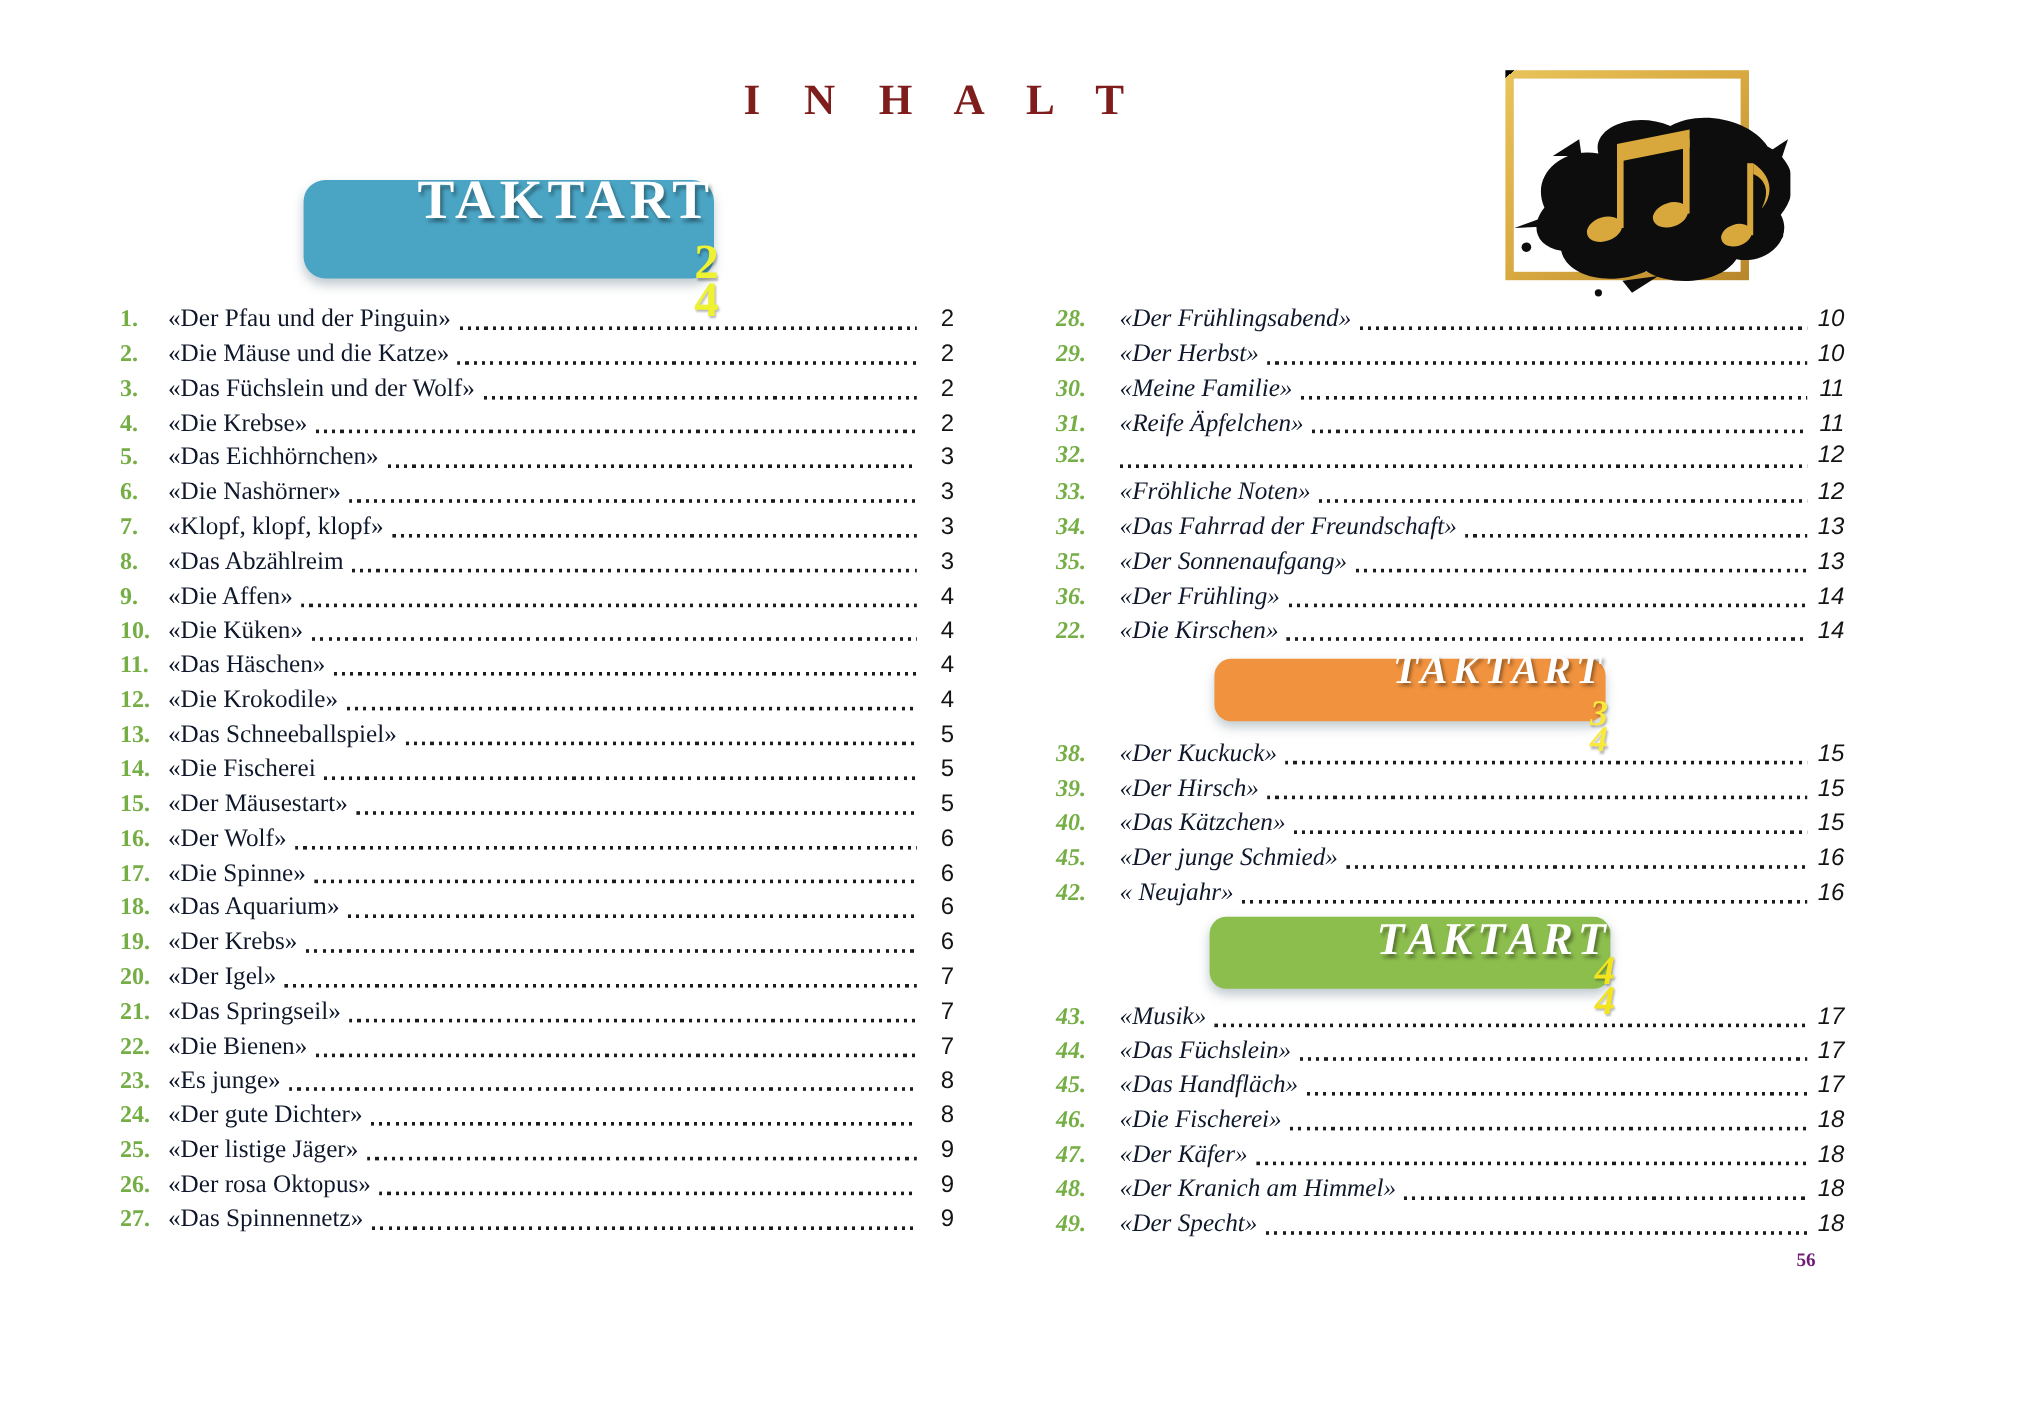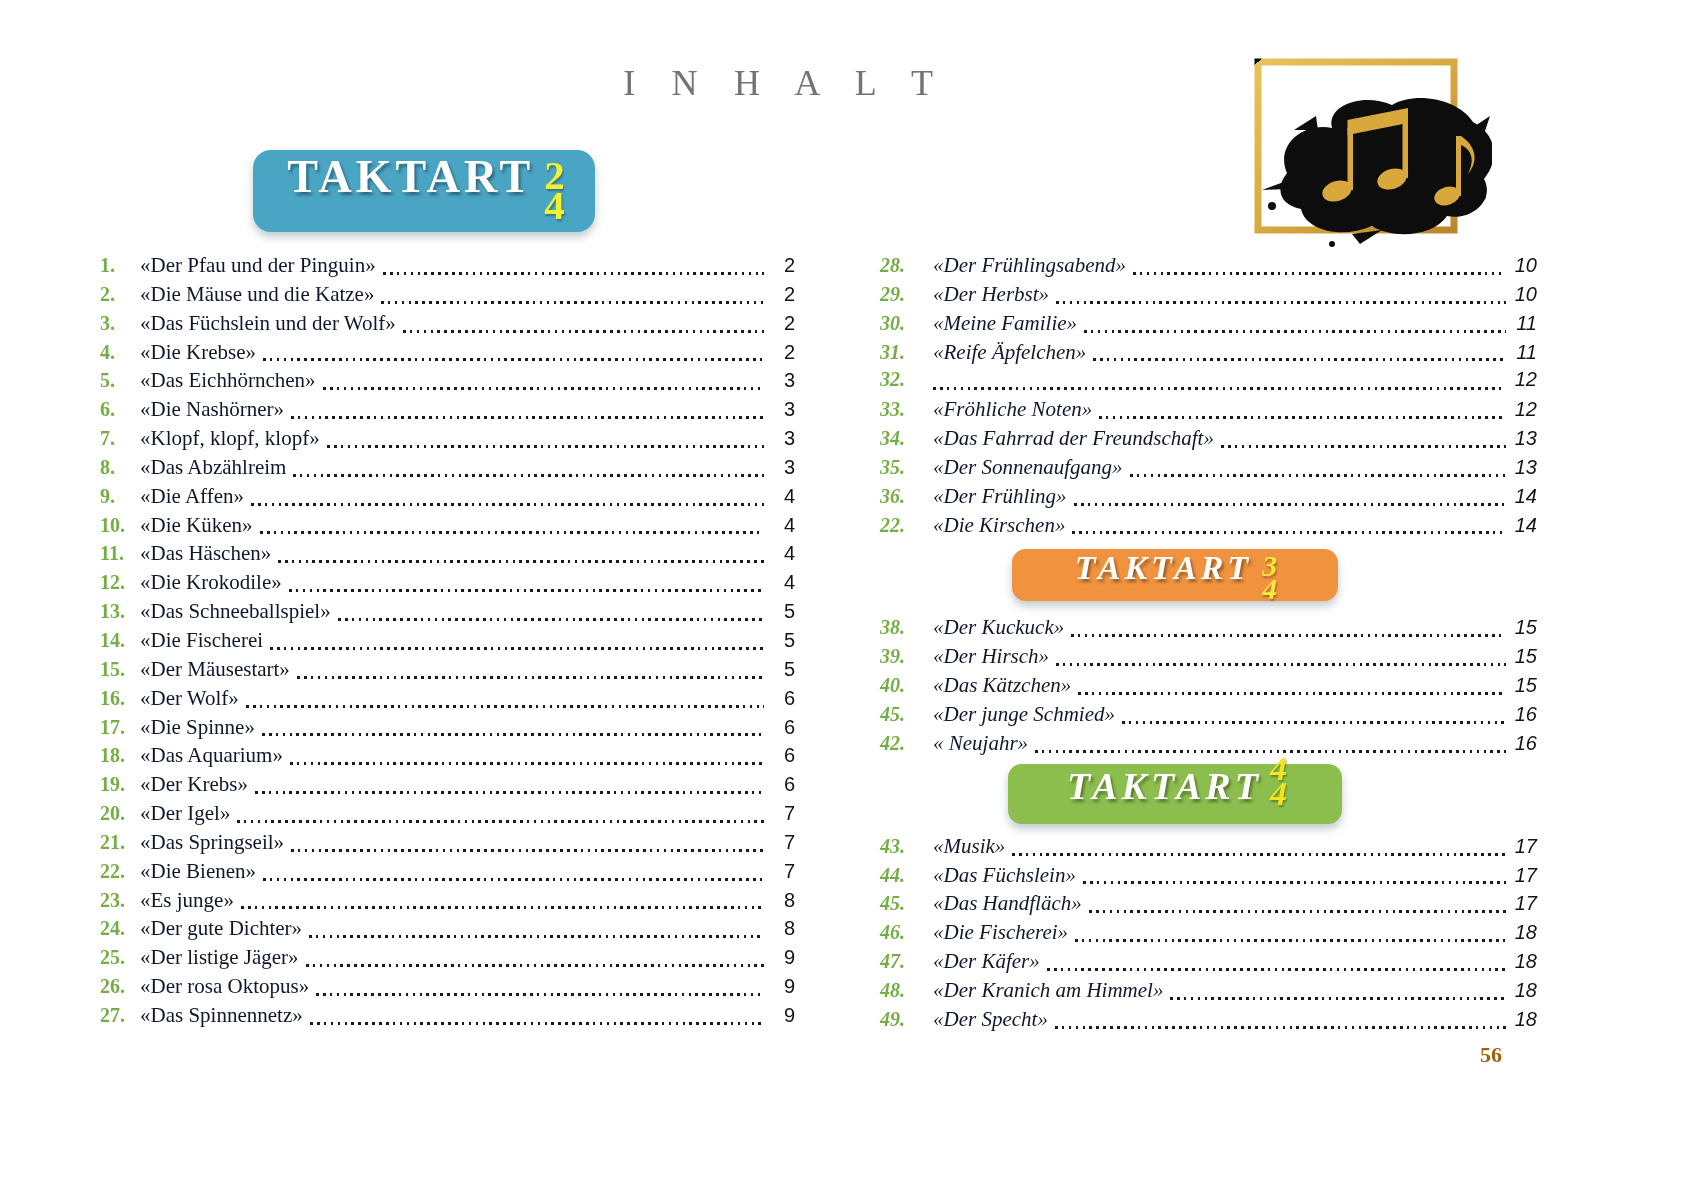"I N H A L" .page-title { color: #737373 -> #7f1d1d; font-weight: normal -> bold }
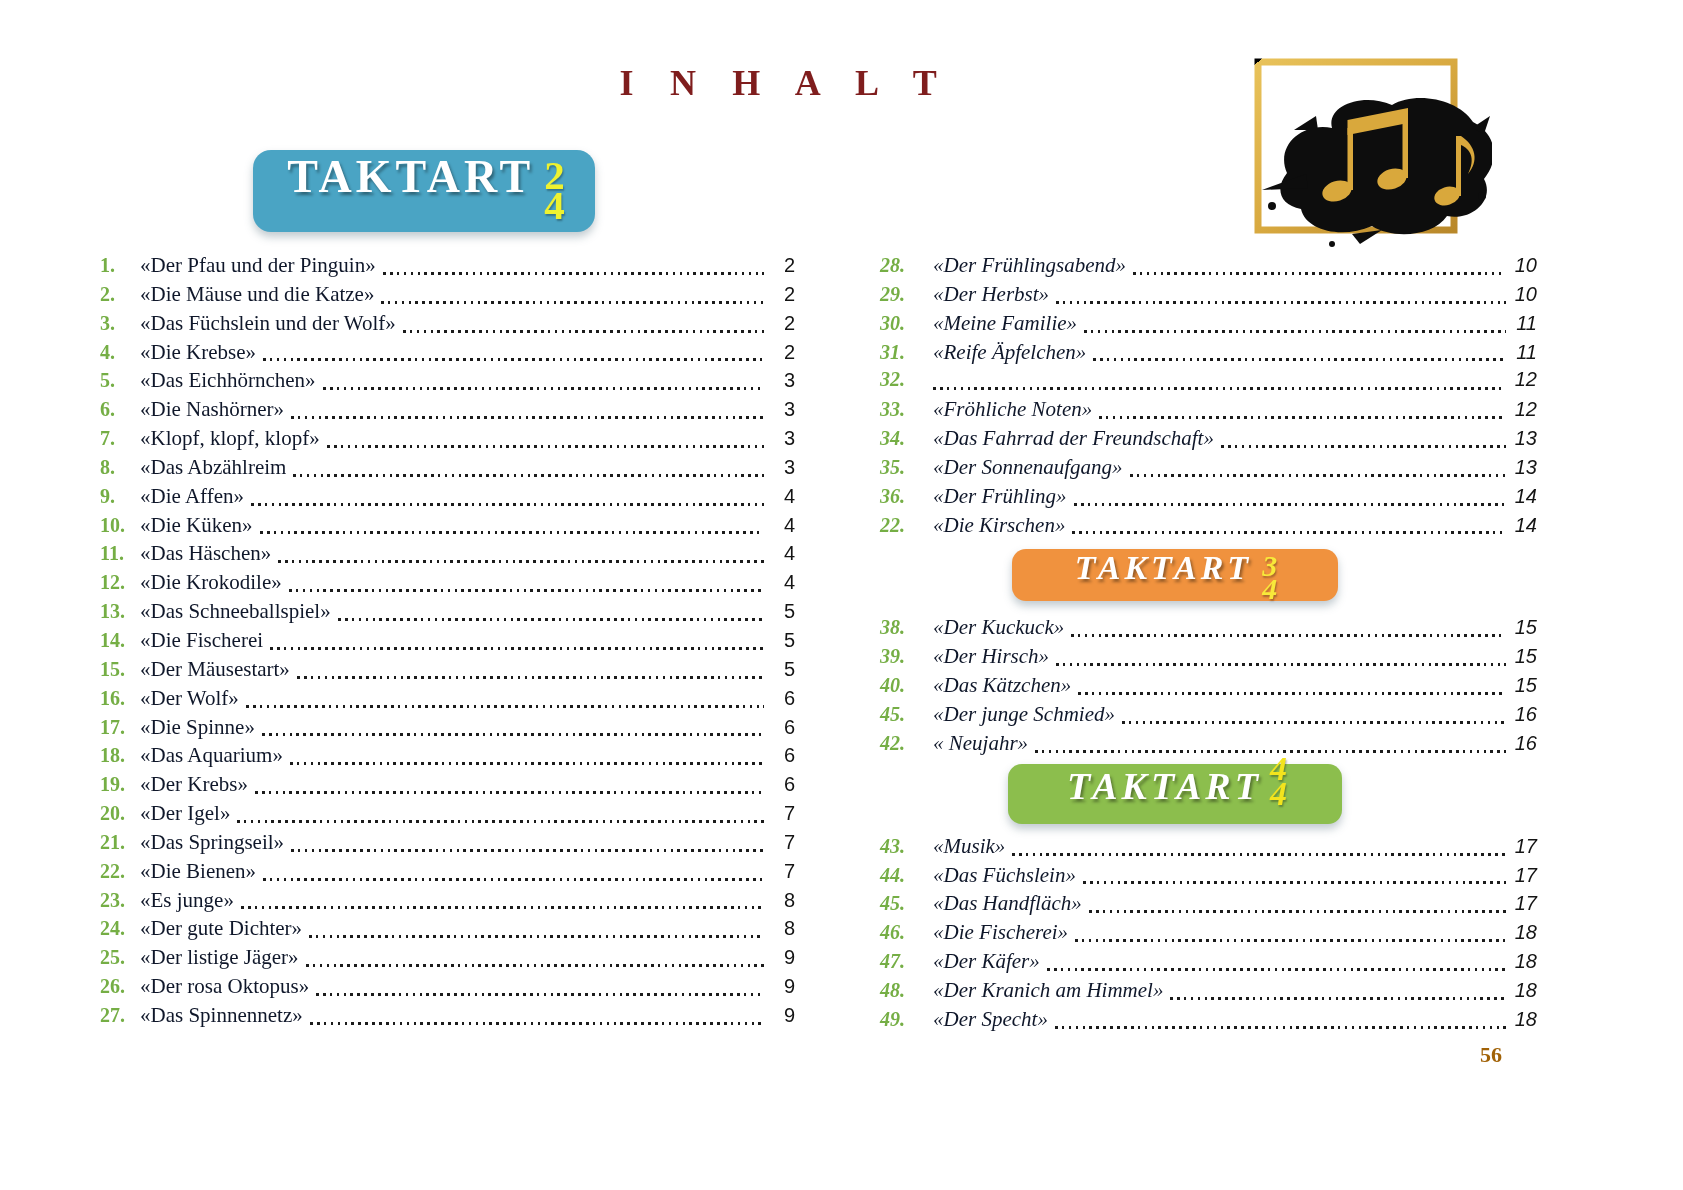"TAKTART" .badge { align-items: flex-start -> flex-end; flex-direction: none -> column }
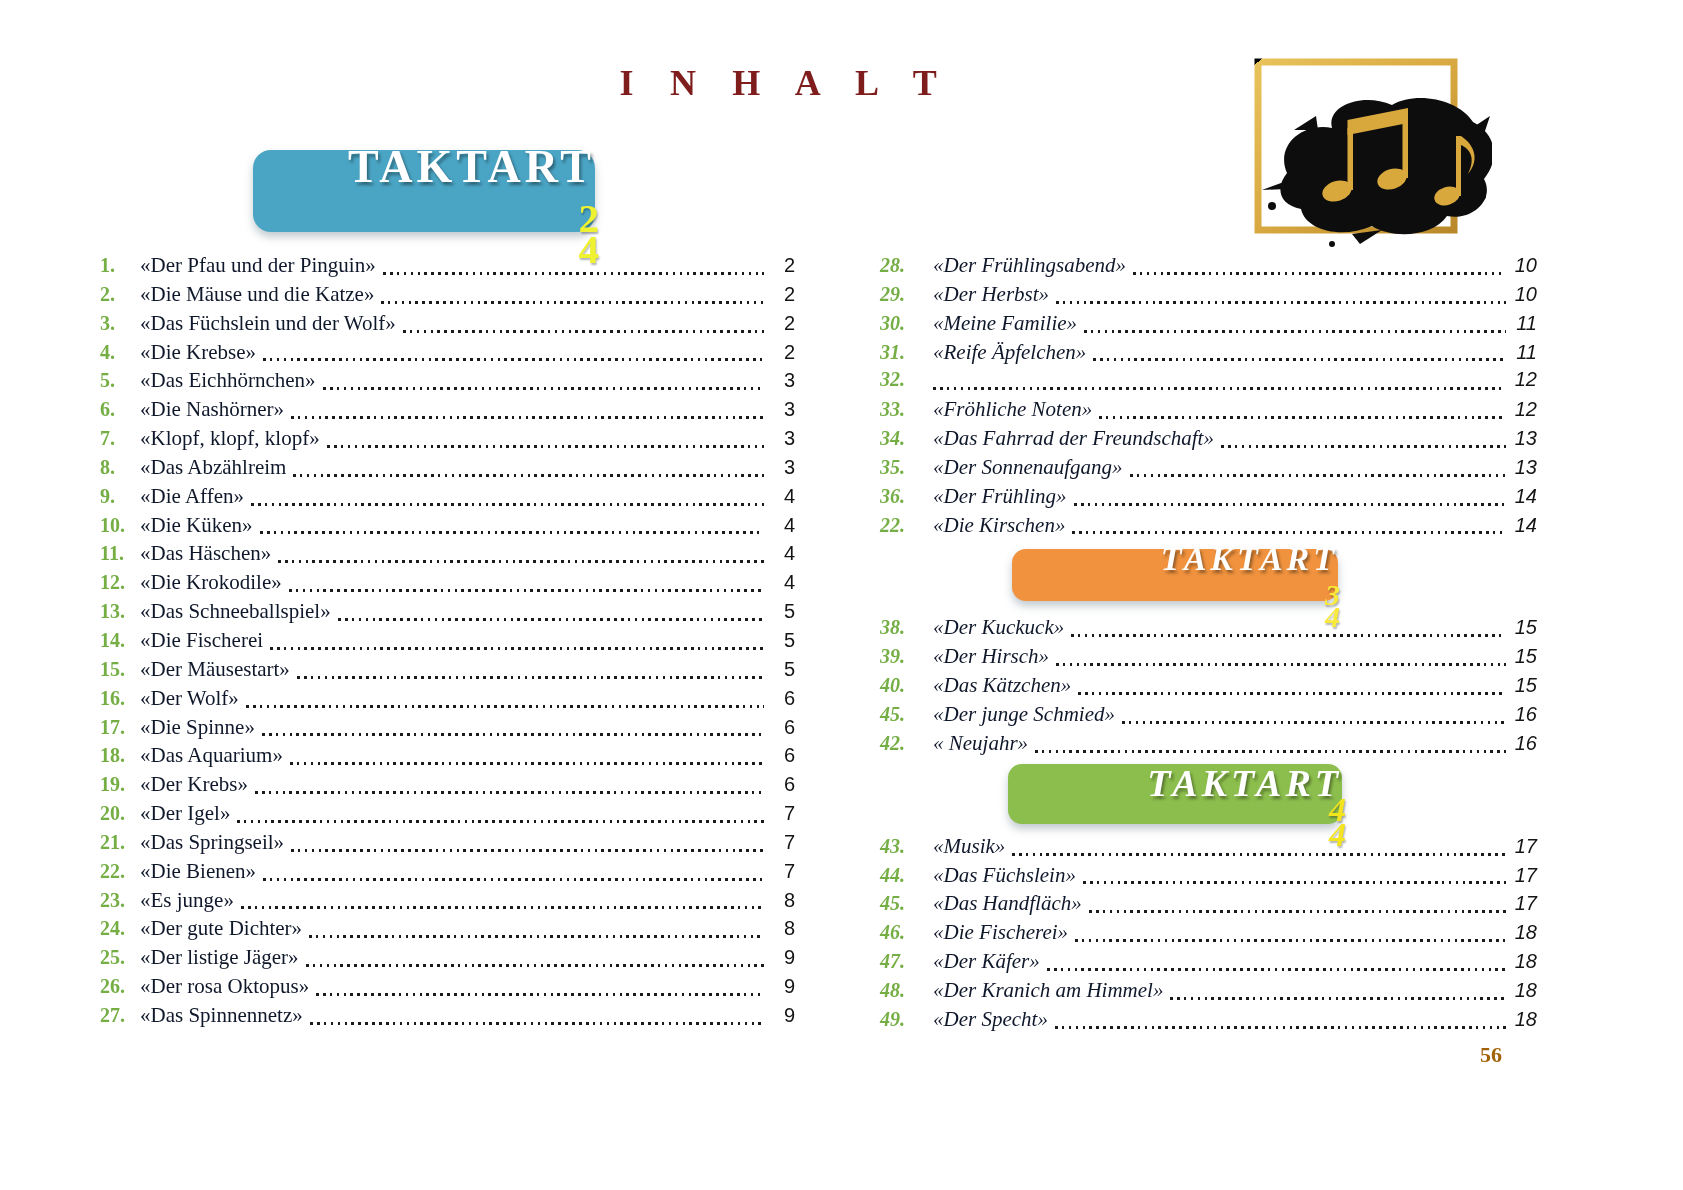"56" .page-number { color: #a16207 -> #701a75; font-size: 22px -> 16px; text-align: none -> center }
